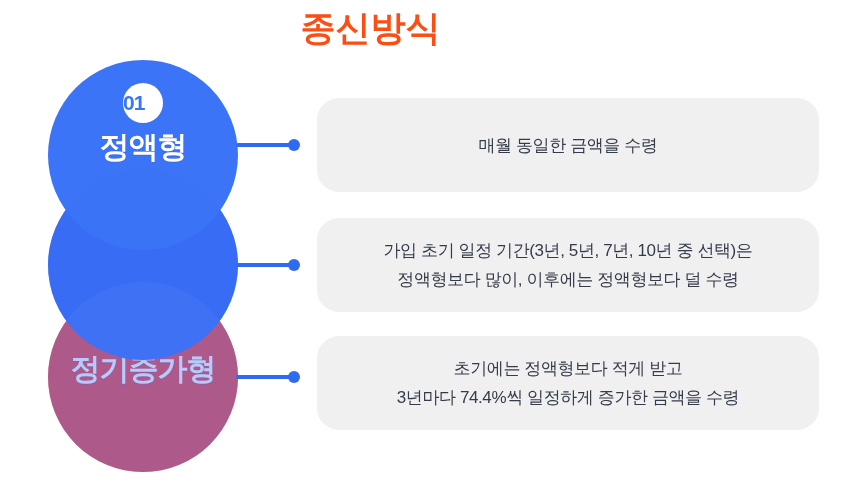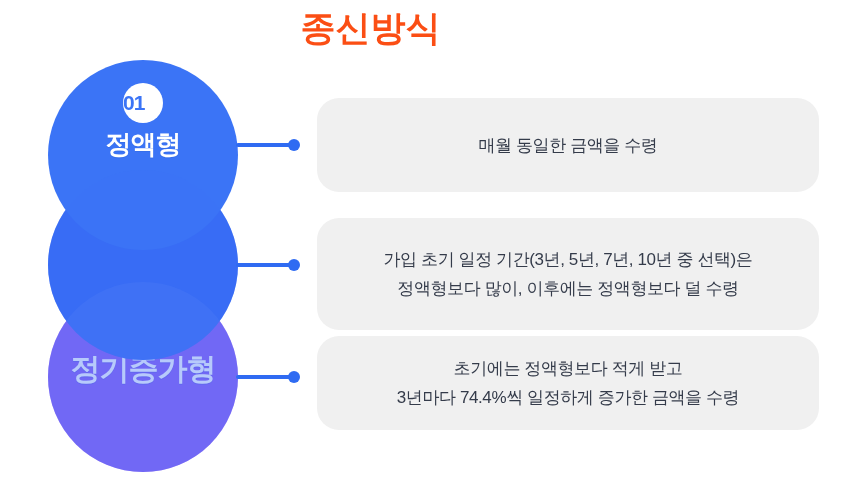"정액형" .circle.c1 .circle-label { font-size: 26px -> 30px }
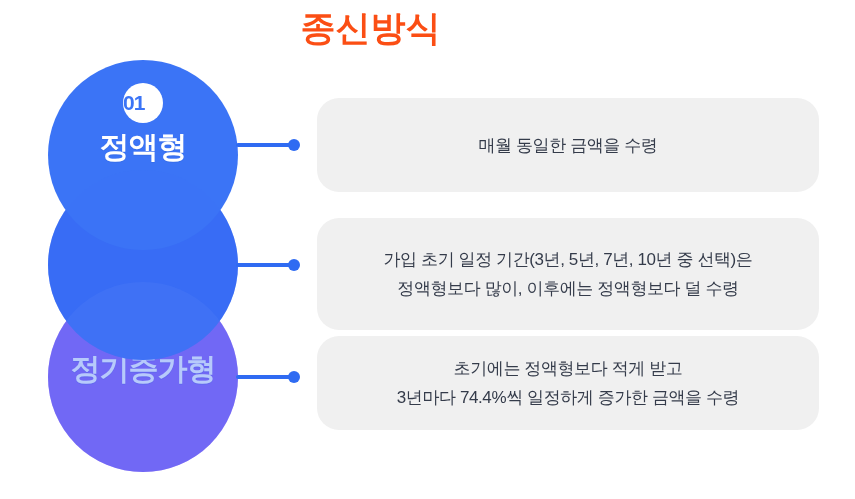"가입 초기 일정 기간(3년, 5년," .info-box.x2 { height: 112px -> 94px }
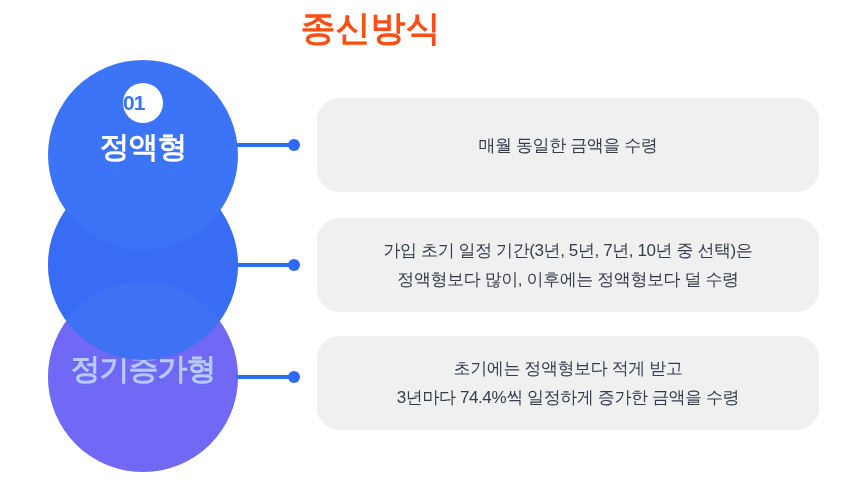"정기증가형" .circle.c3 { background: #8b5cf6 -> #ef4444 }
